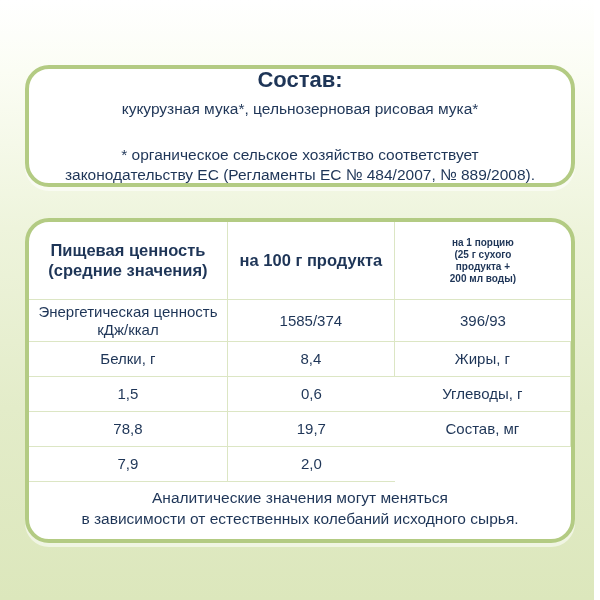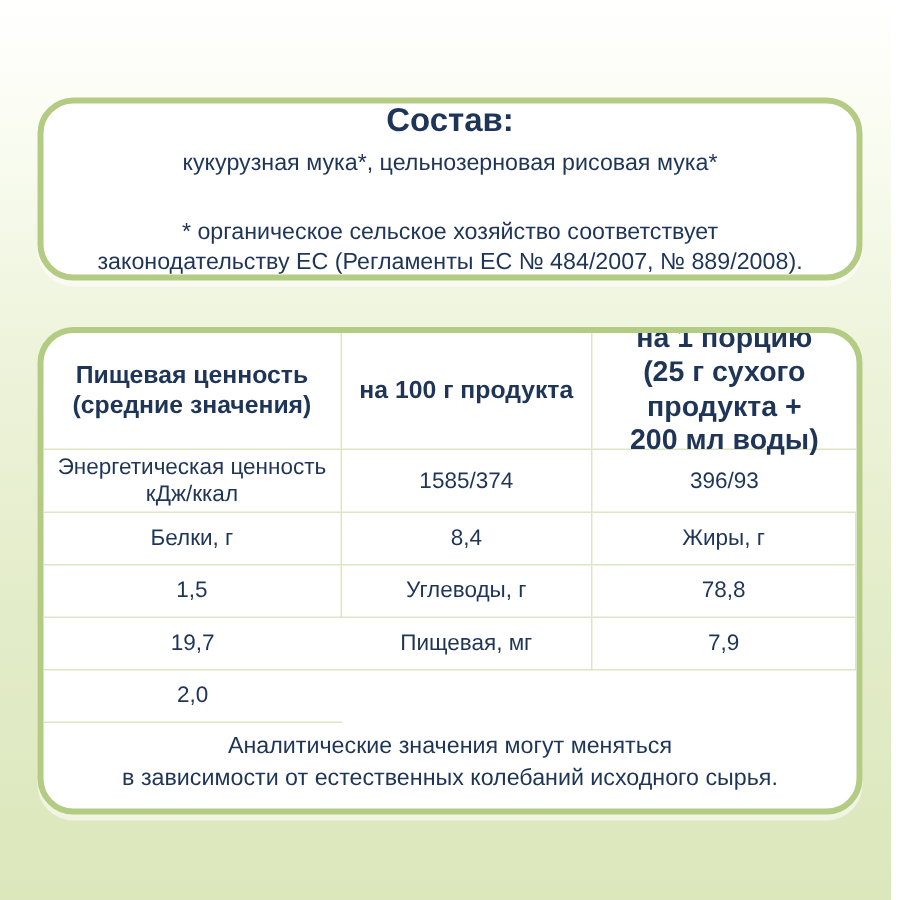"на 1 порцию" .cell.hdr-small { font-size: 19px -> 10px }
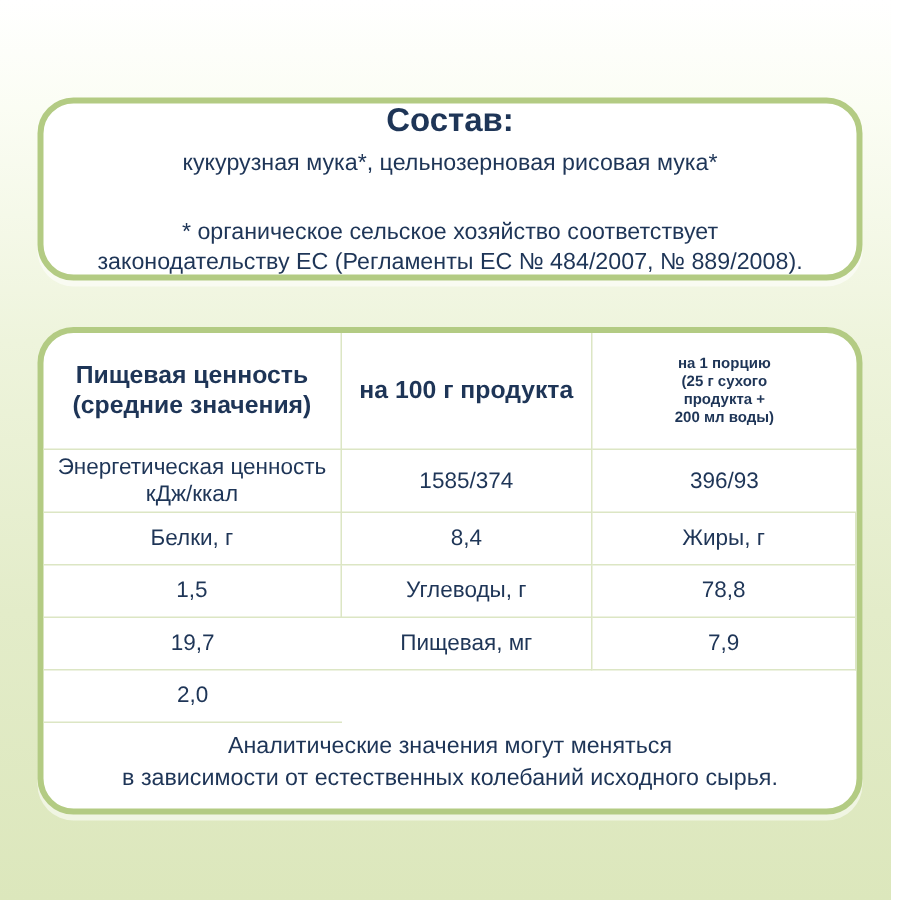"0,6" div.cell { html: none -> <div>0,6</div> }
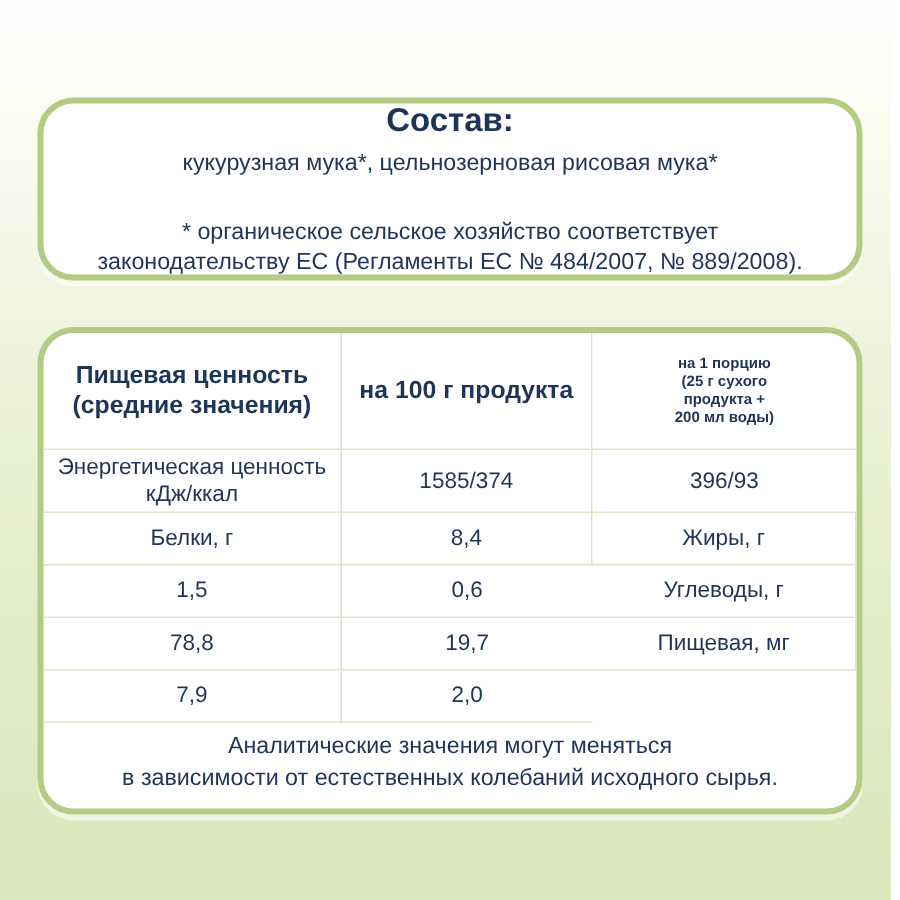"Пищевая, мг" div.cell { text: Пищевая -> Состав }
